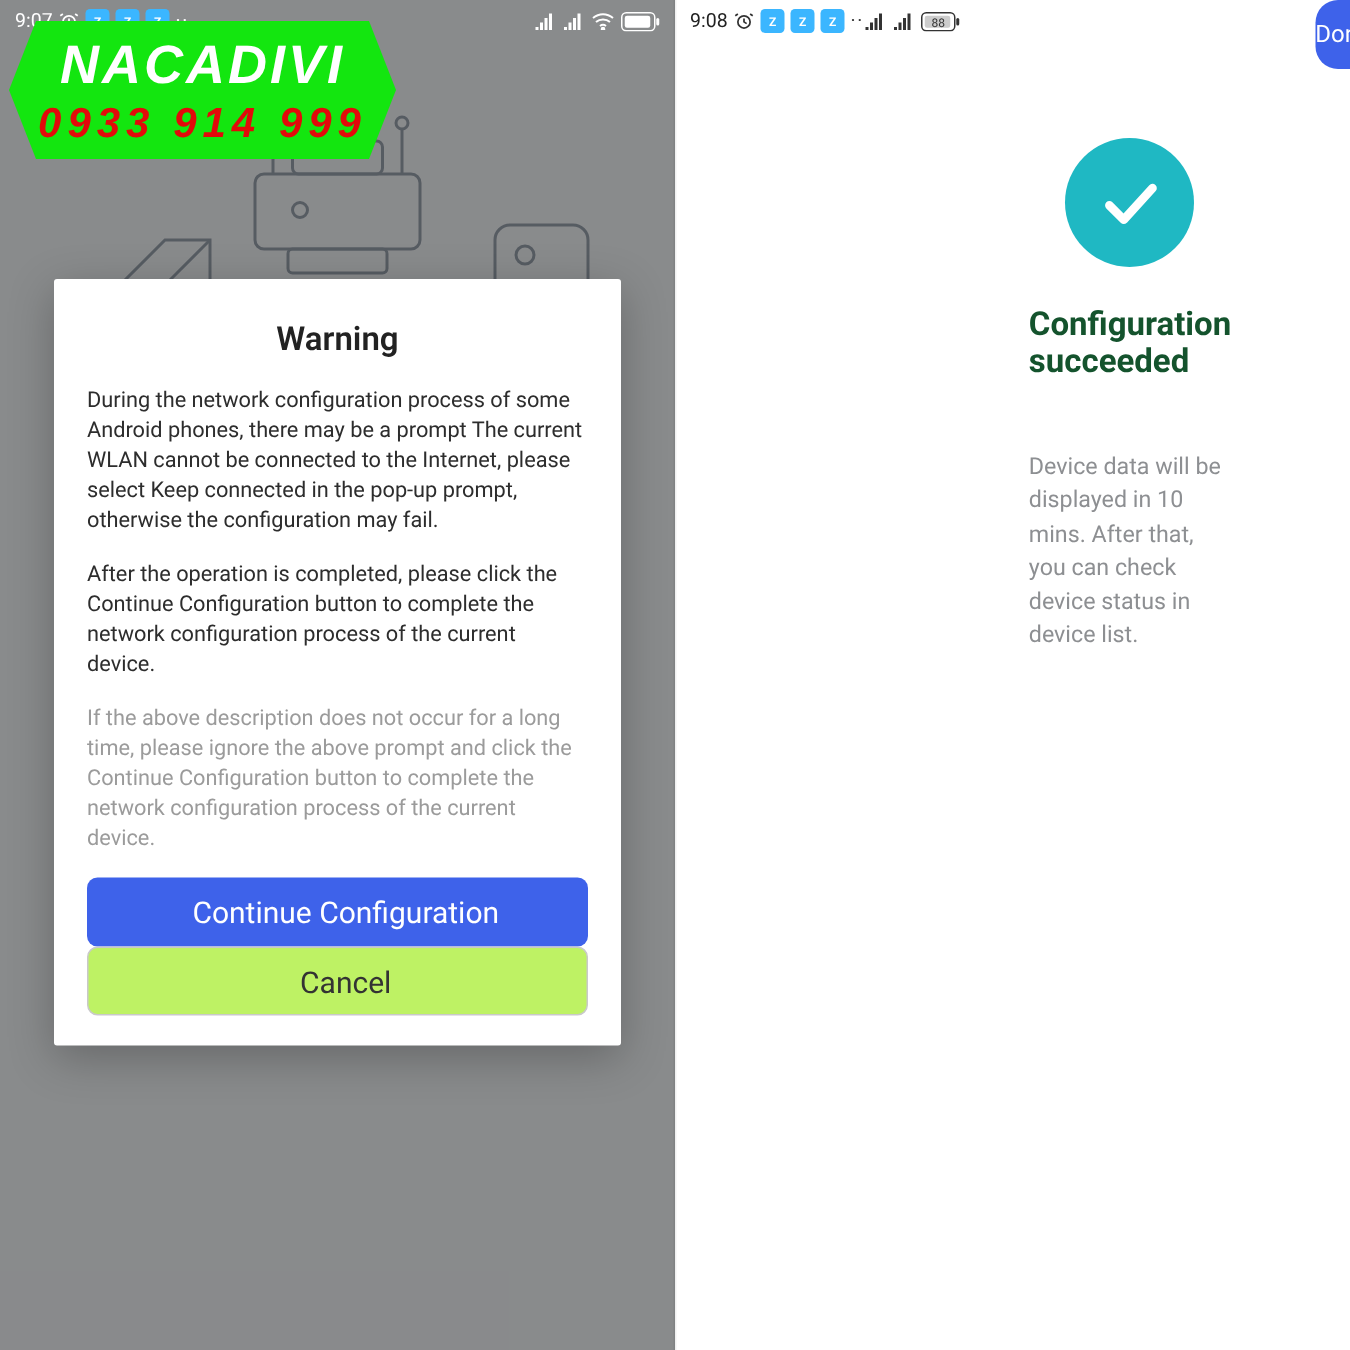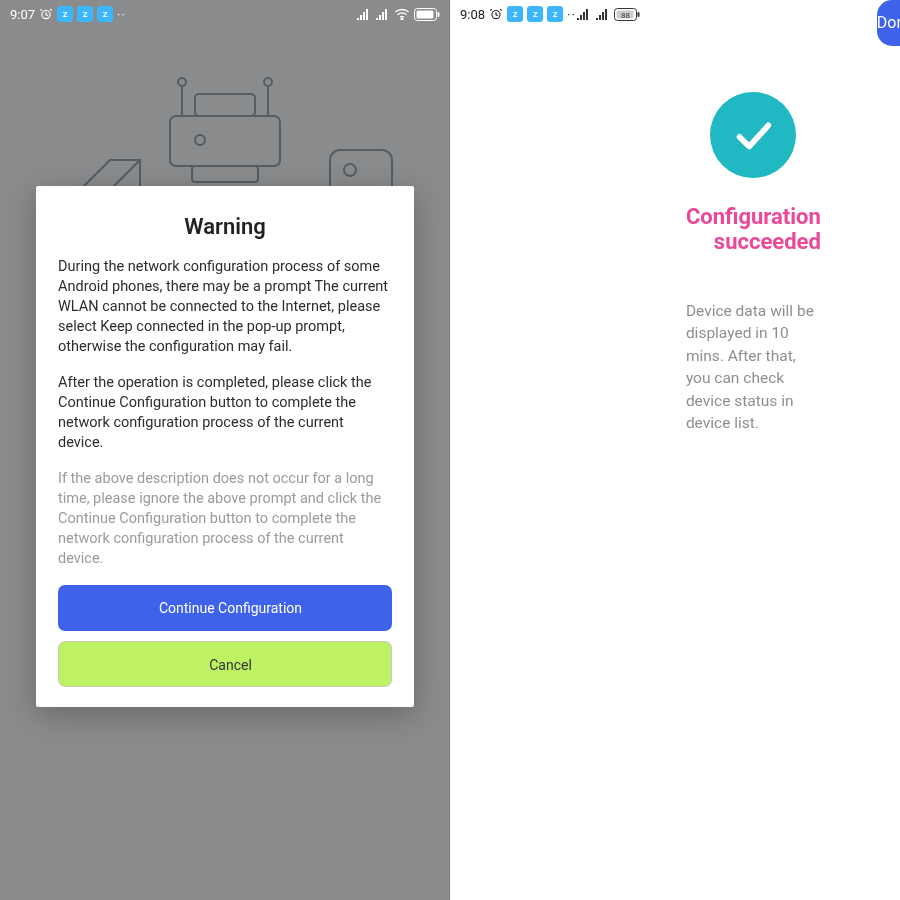"NACADIVI" div.wm { html: none -> <div> <div> <div></div> <div></div> <div></div> <div>NACADIVI</div> <div>0933 914 999</div> </div> </div> }
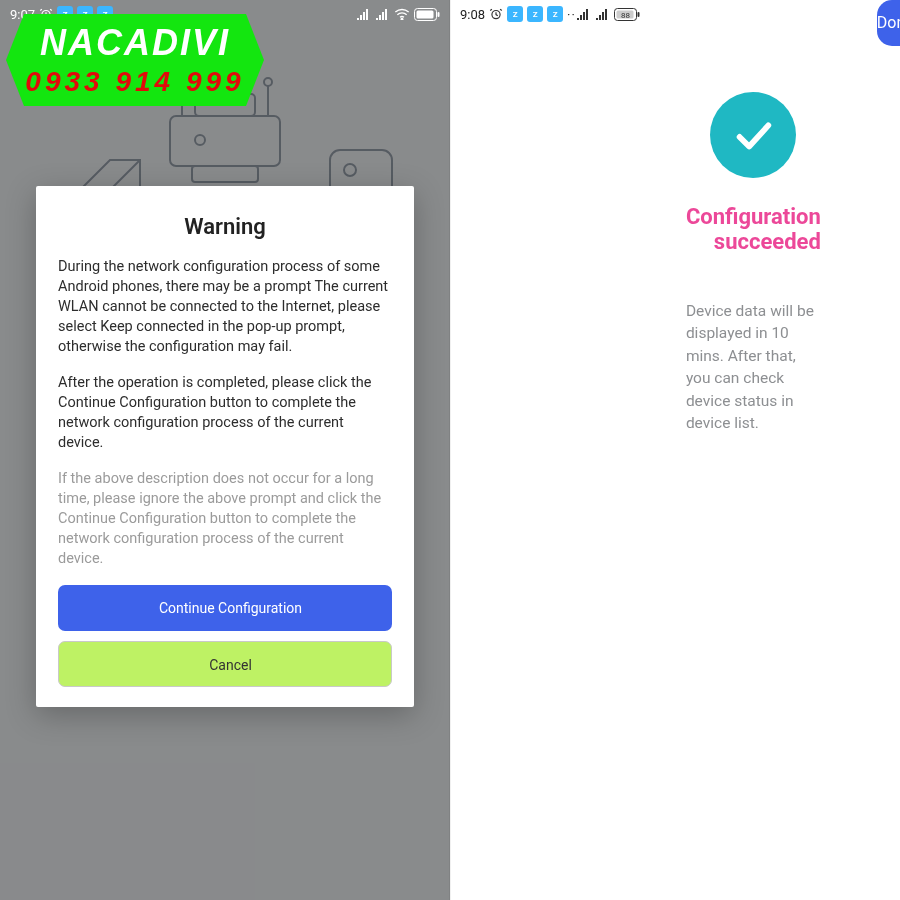"Configuration succeeded" .succ-title { color: #ec4899 -> #14532d; text-align: right -> left }
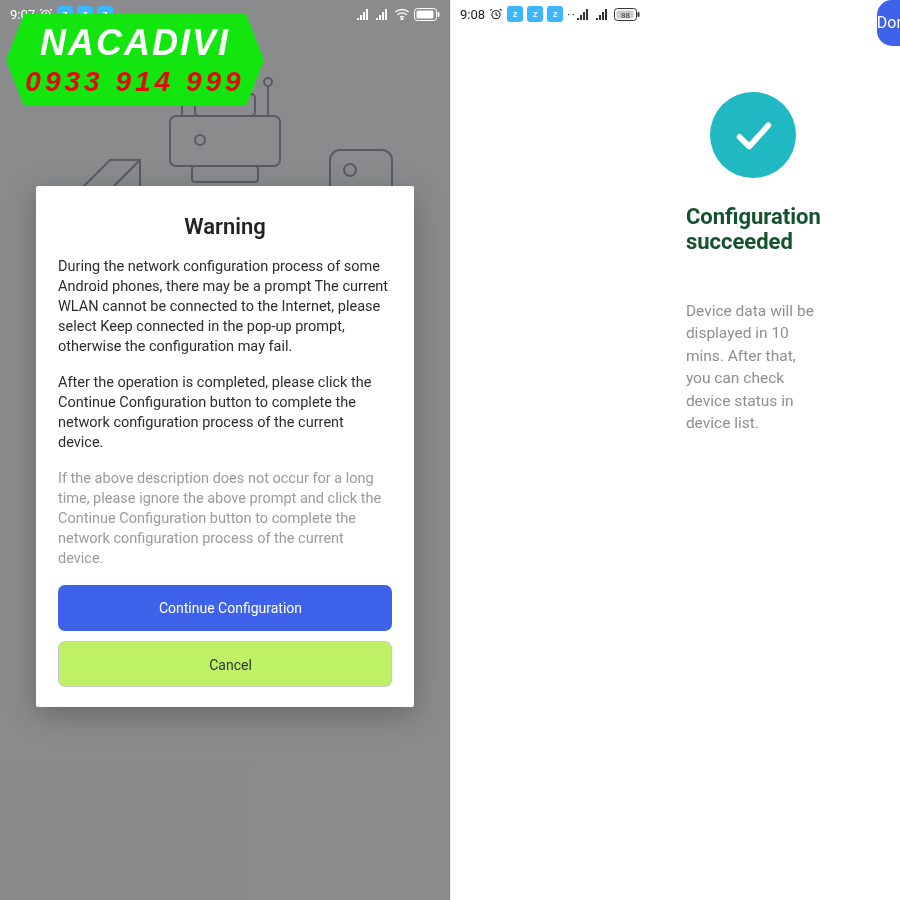"Continue Configuration" .btn { font-size: 14px -> 20px; margin-top: 10px -> none }
